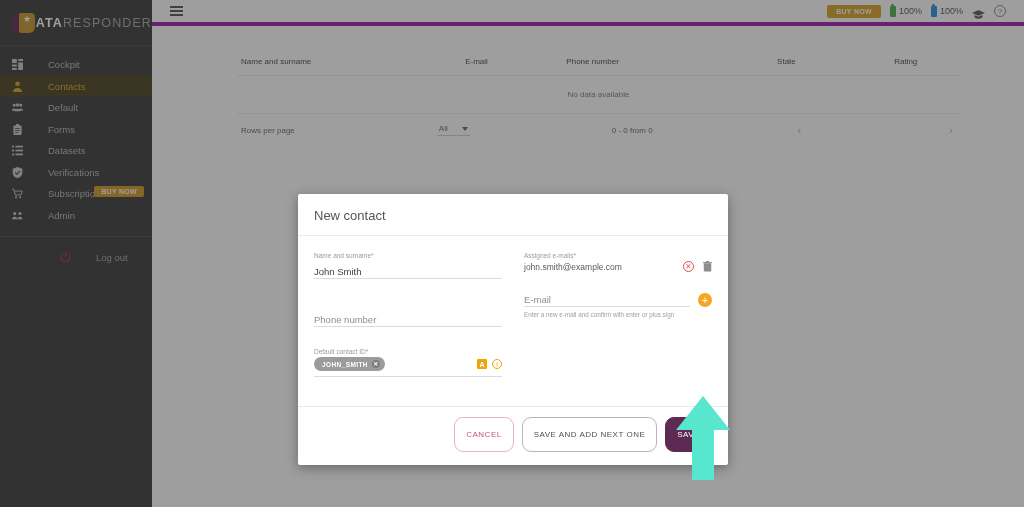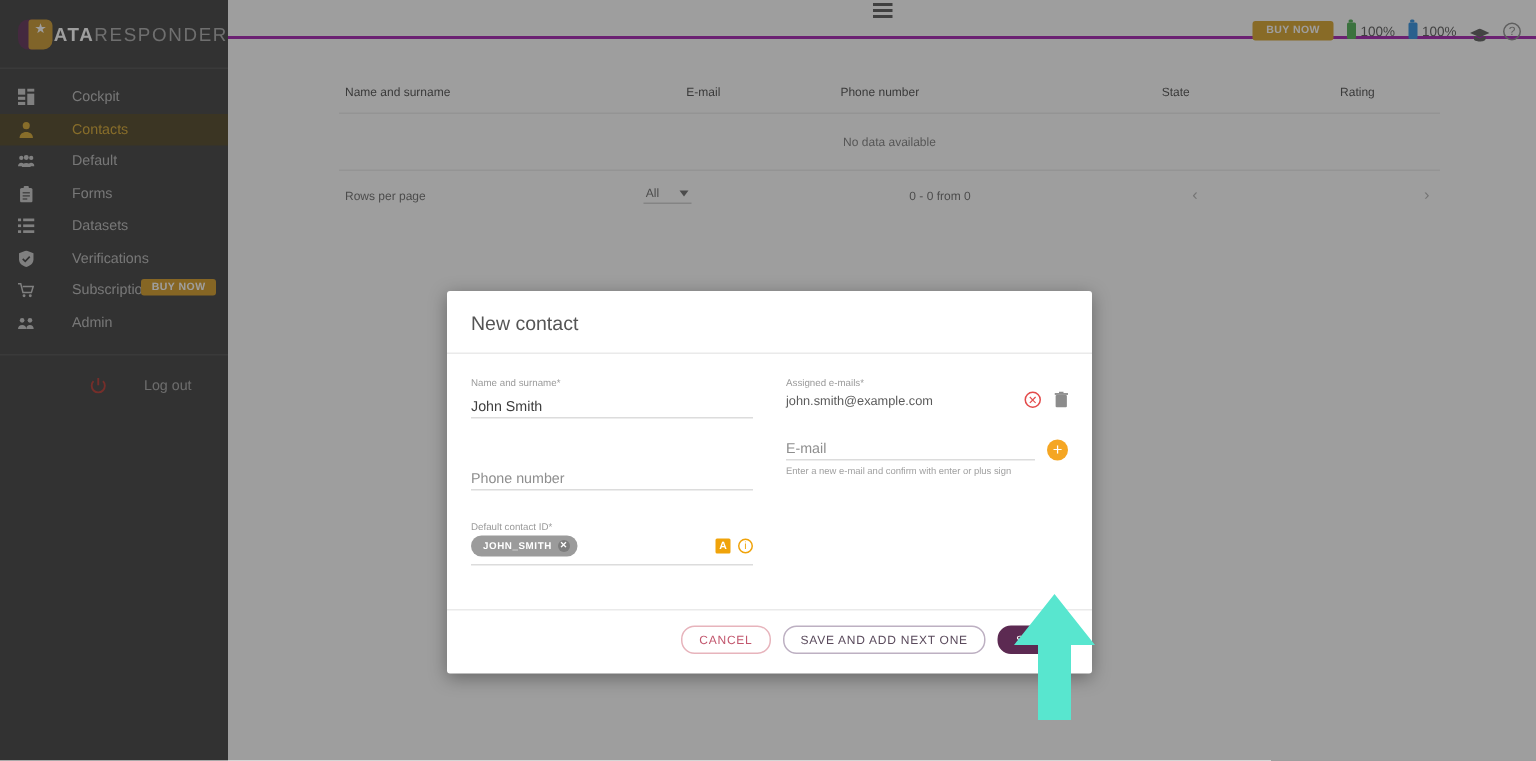"100%" .topbar { border-bottom: 2px solid #a21caf -> 4px solid #a21caf; flex-direction: column -> none; padding: 0 10px -> 0 18px }
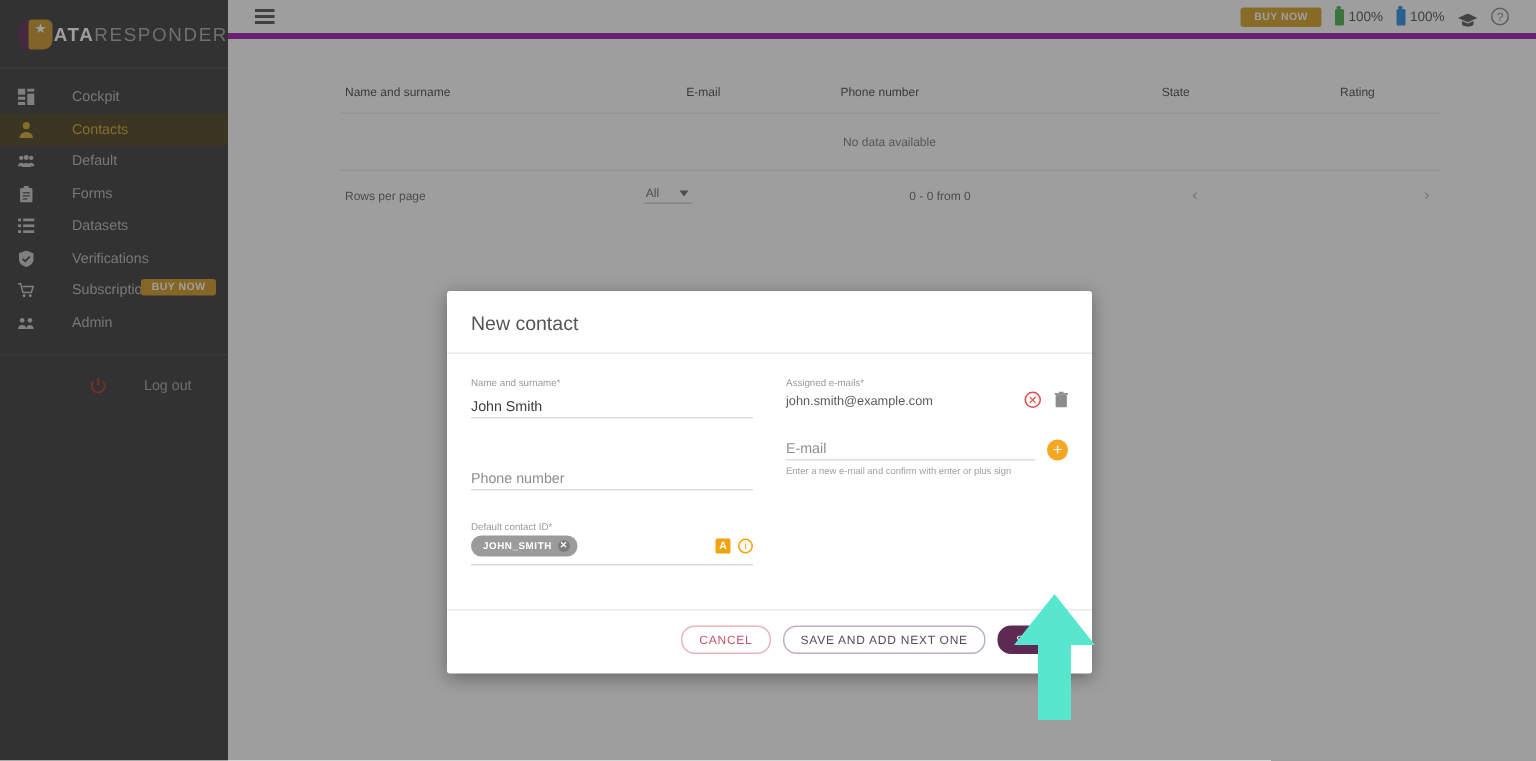"Name and surname" .table-card { margin-left: none -> 11px }
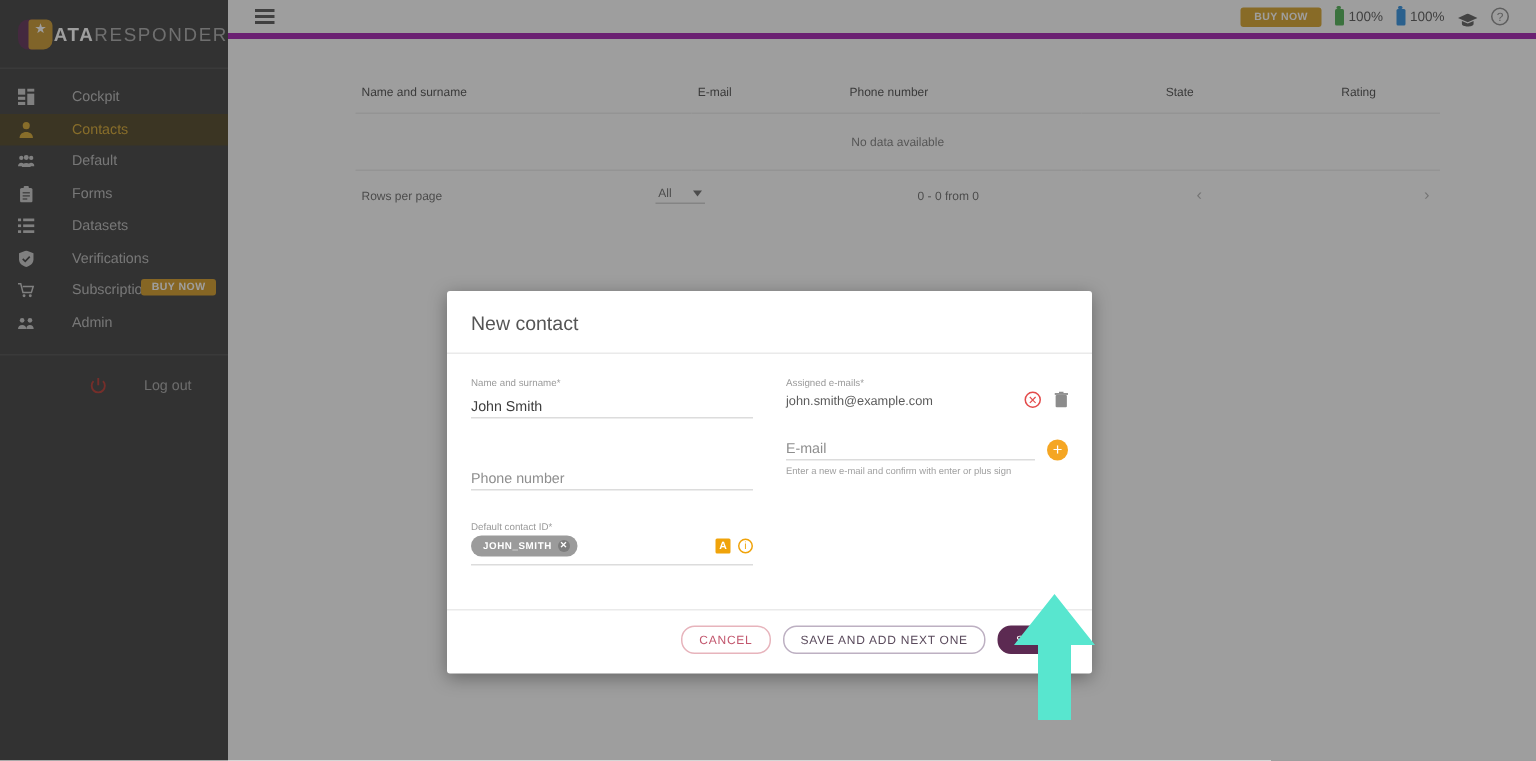"CANCEL" .btn { padding: 4px 11px -> 12px 11px }
